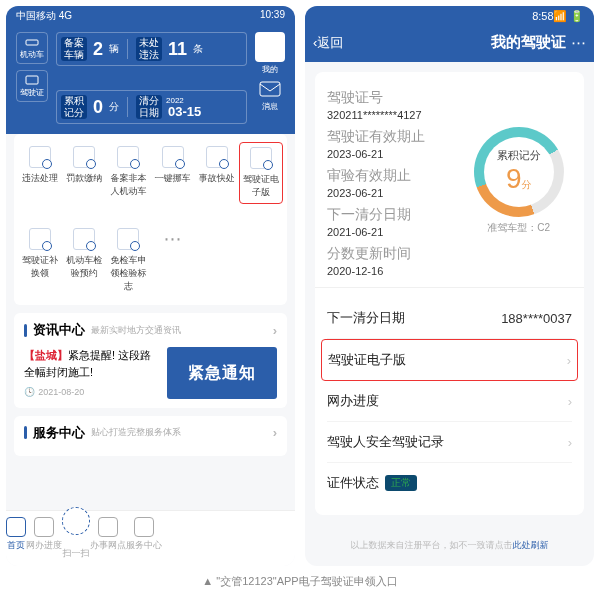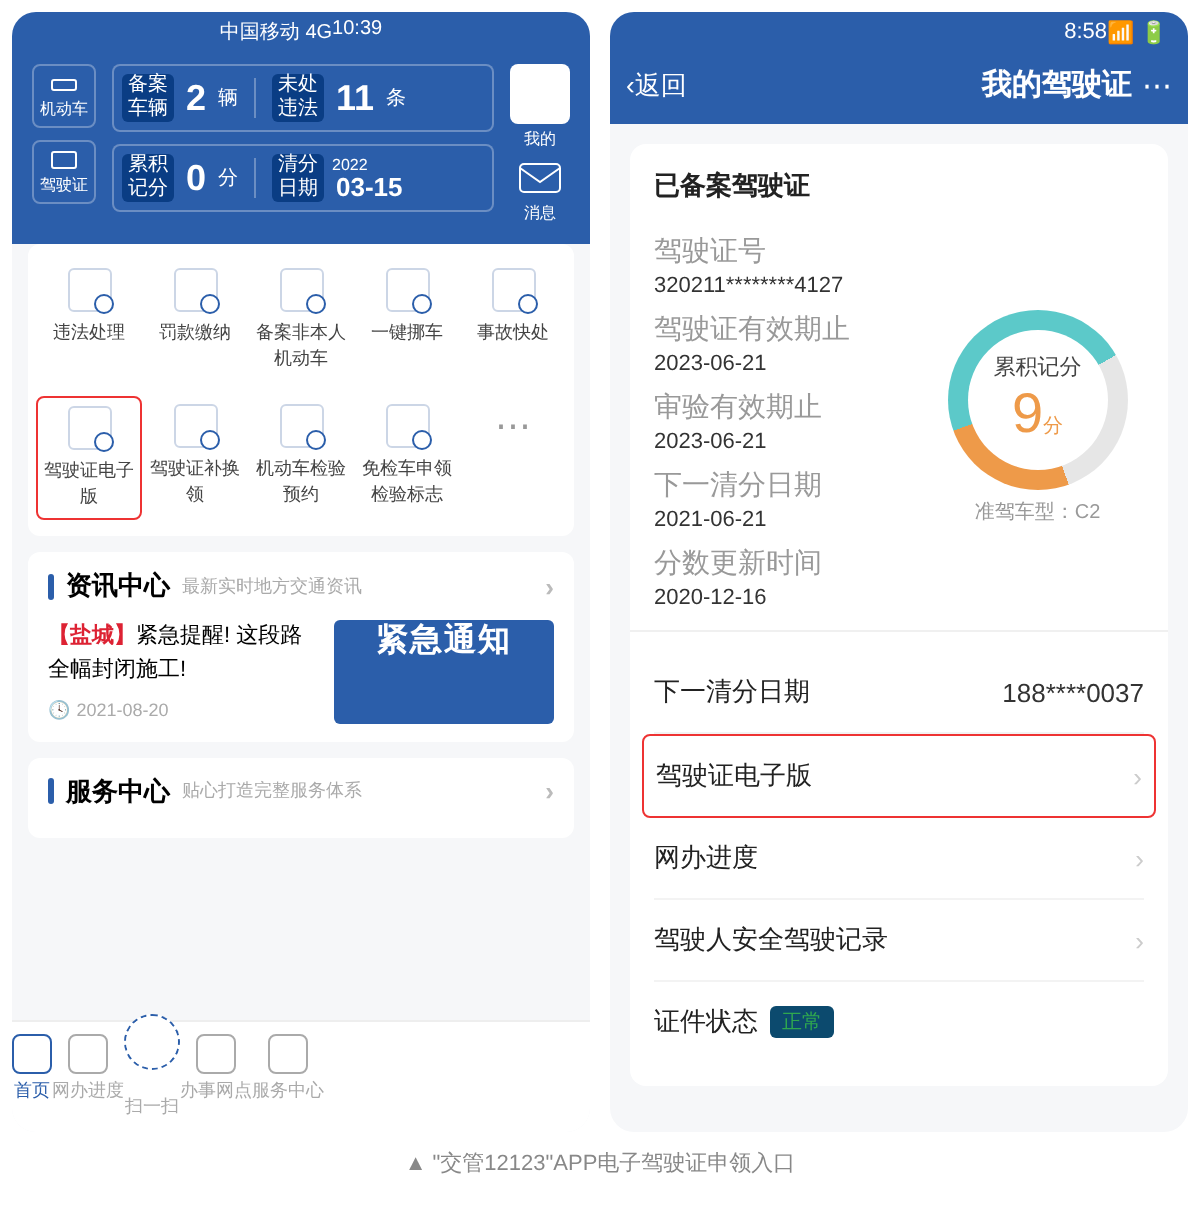"中国移动 4G" .l-status { justify-content: center -> space-between }
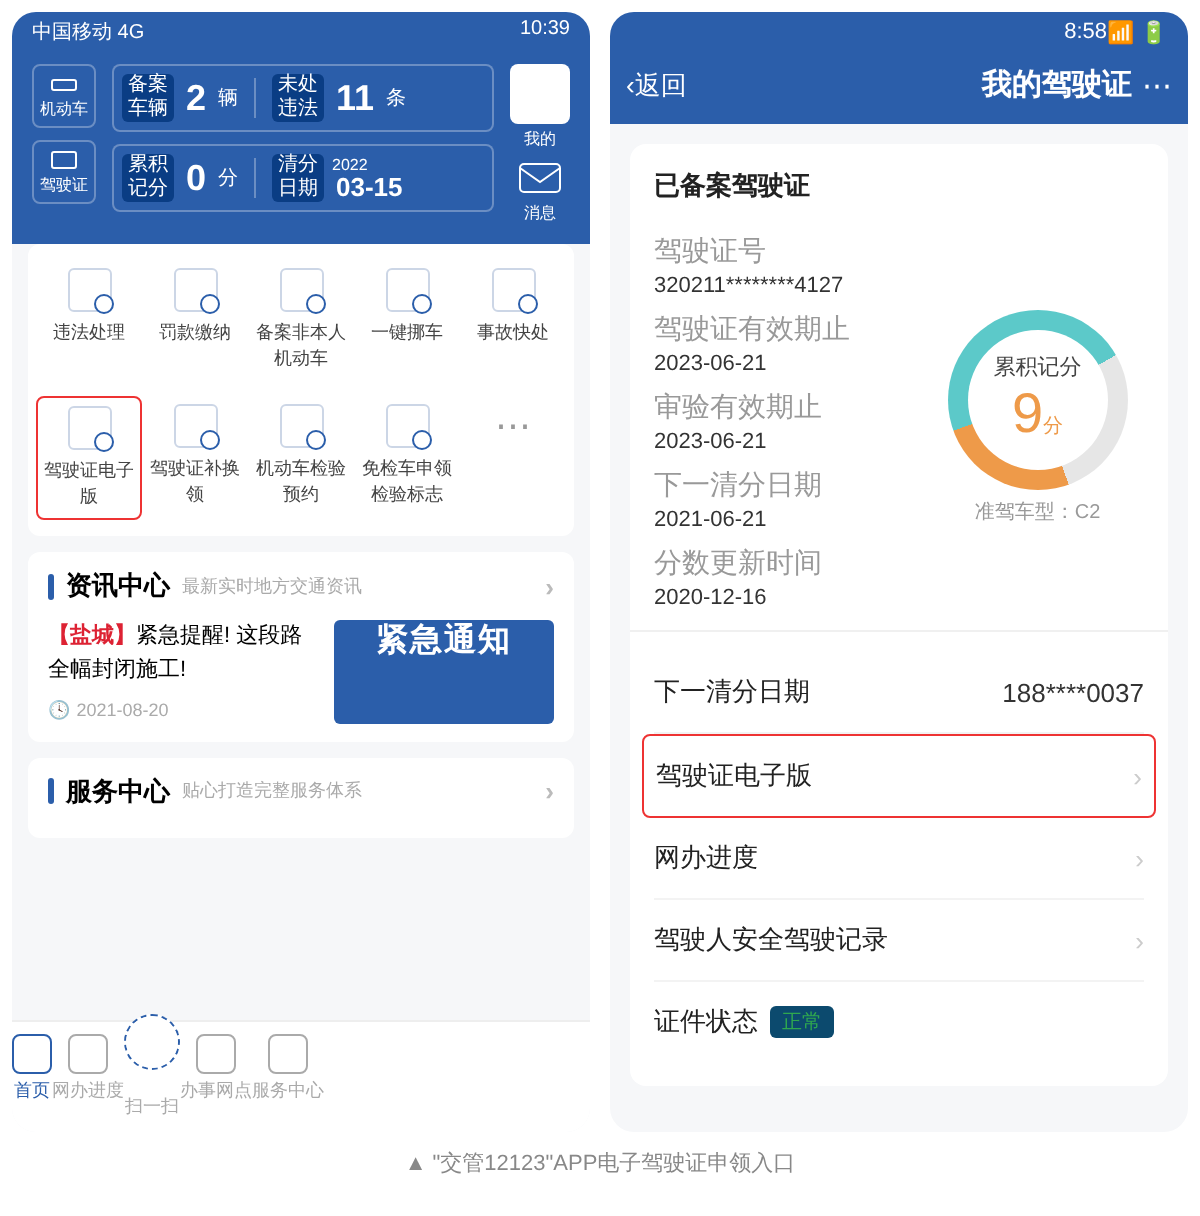"备案" div { gap: 6px -> 24px }
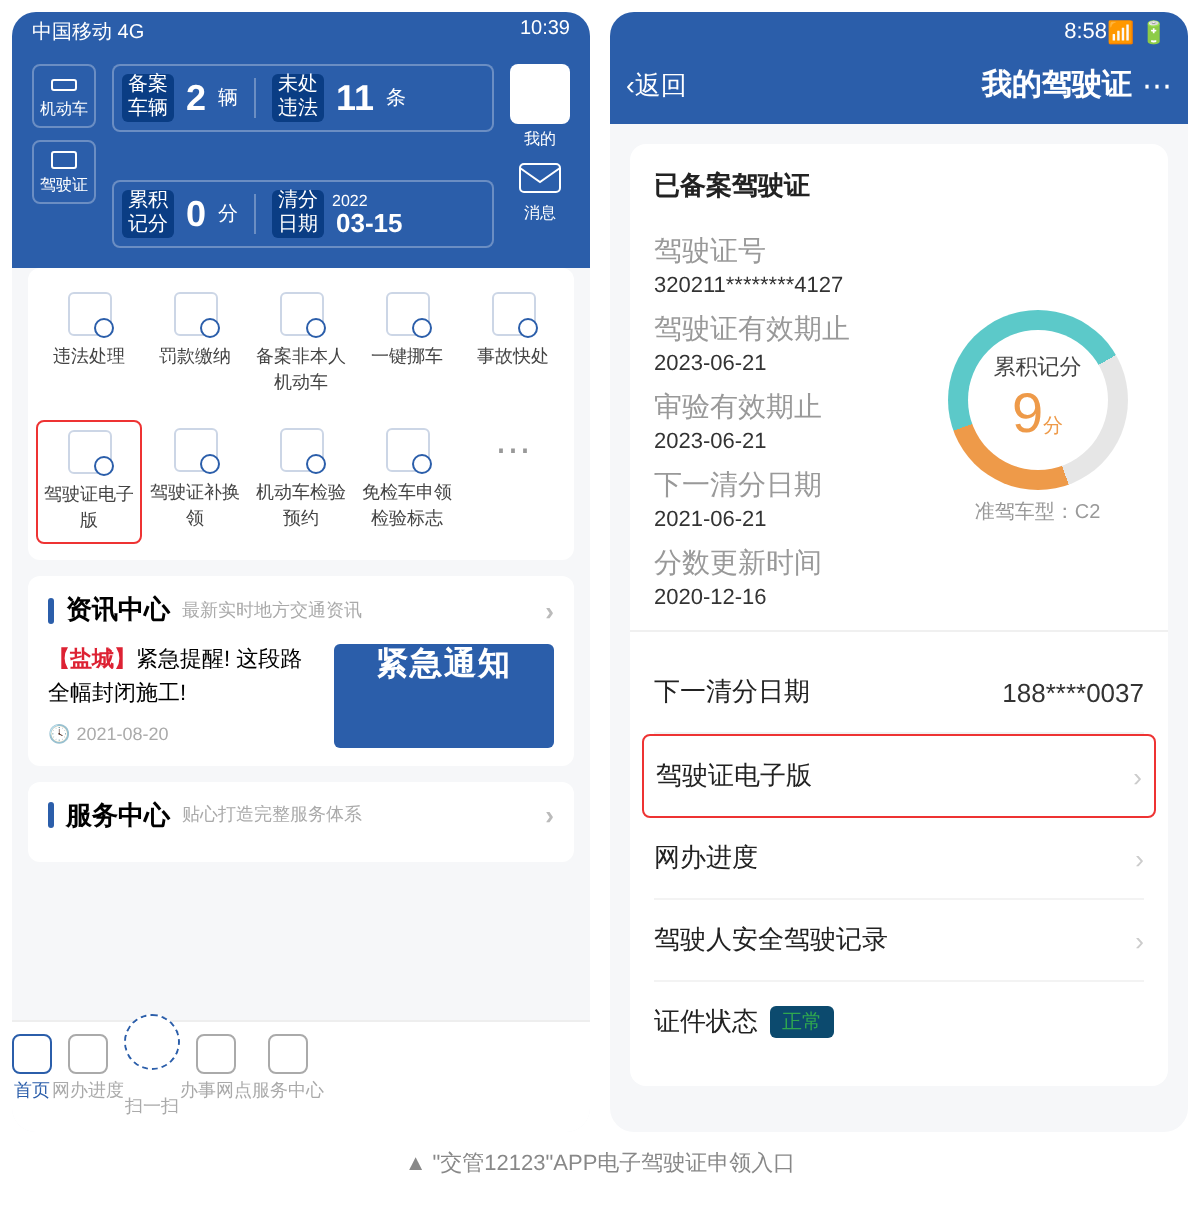"已备案驾驶证" h3 { html: <h3>已备案驾驶证</h3> -> none }
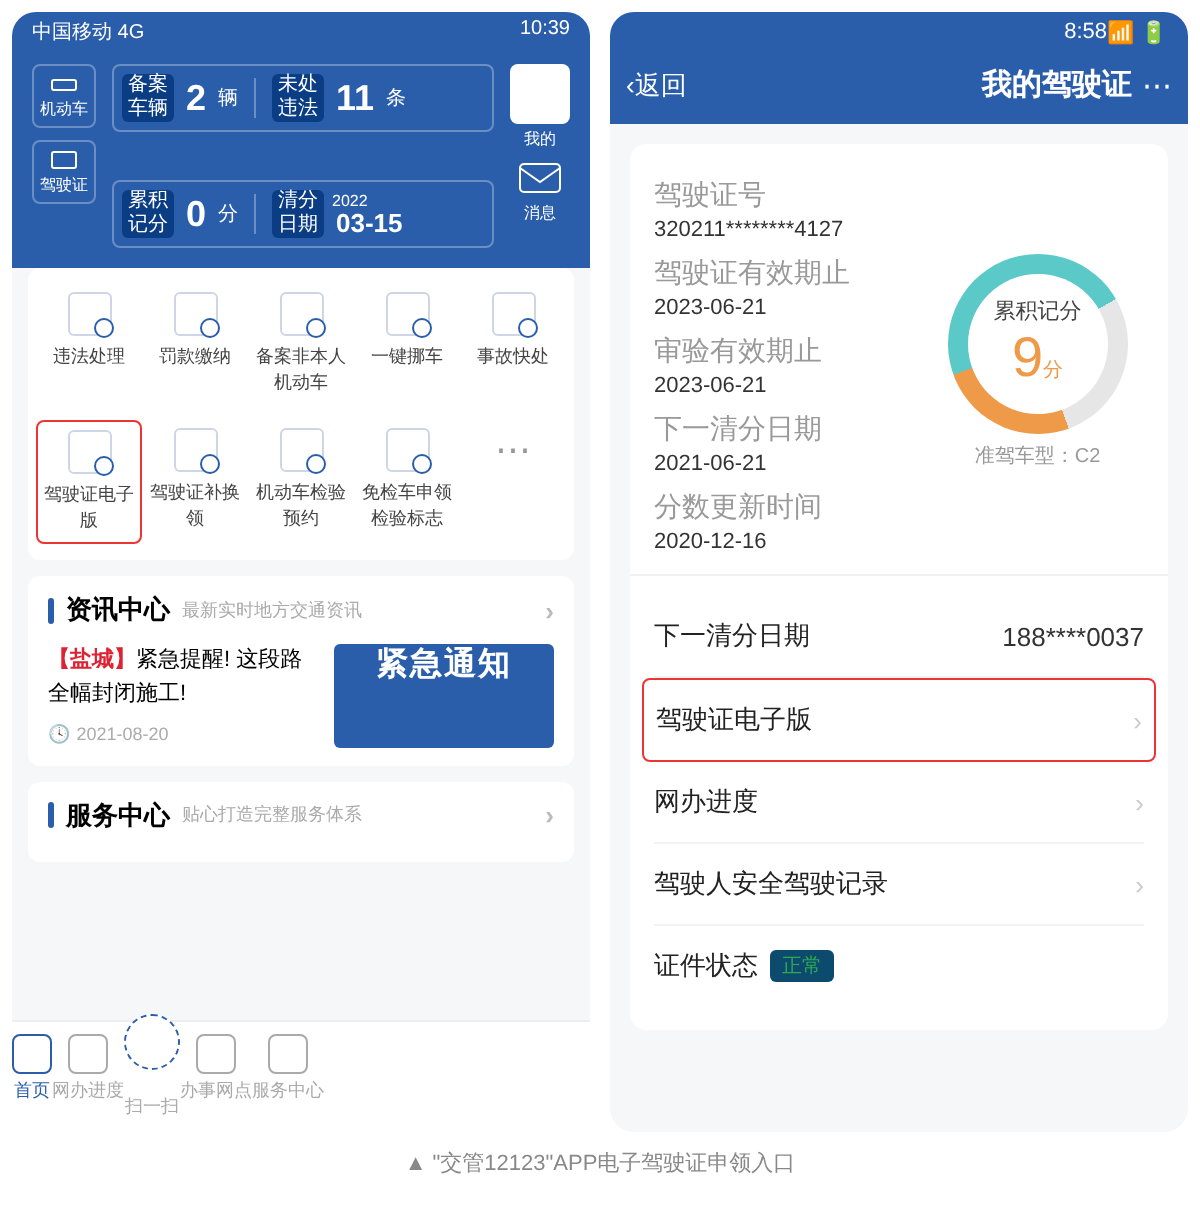"违法处理" .grid { gap: 8px 0 -> 20px 0; grid-template-columns: repeat(5,1fr) -> repeat(6,1fr) }
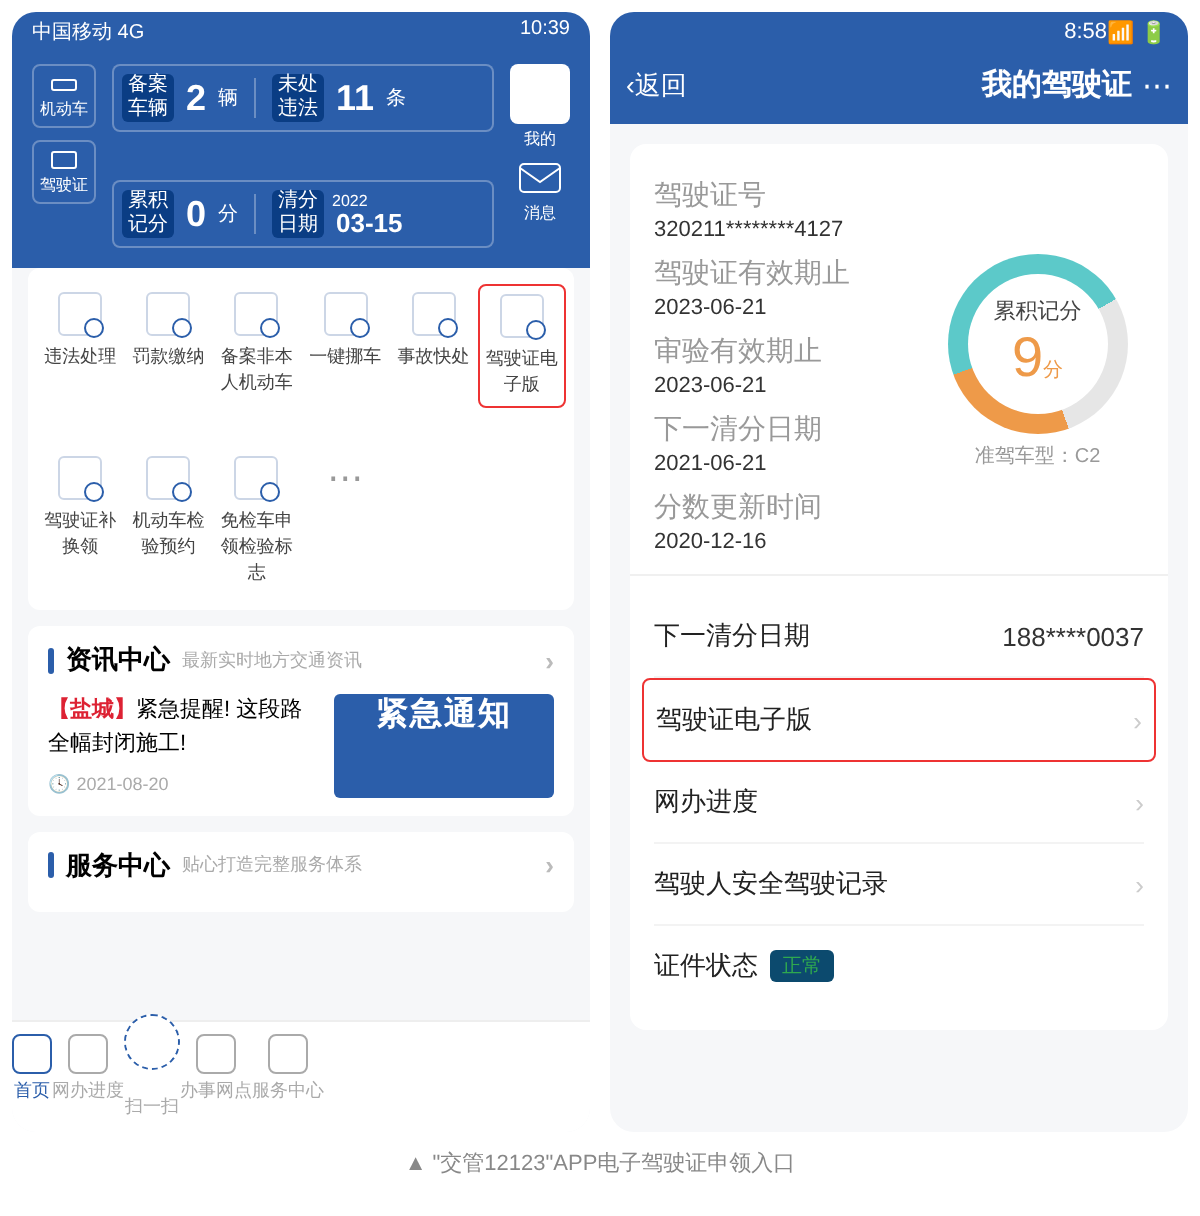"紧急通知" .news-img { align-items: flex-start -> center }
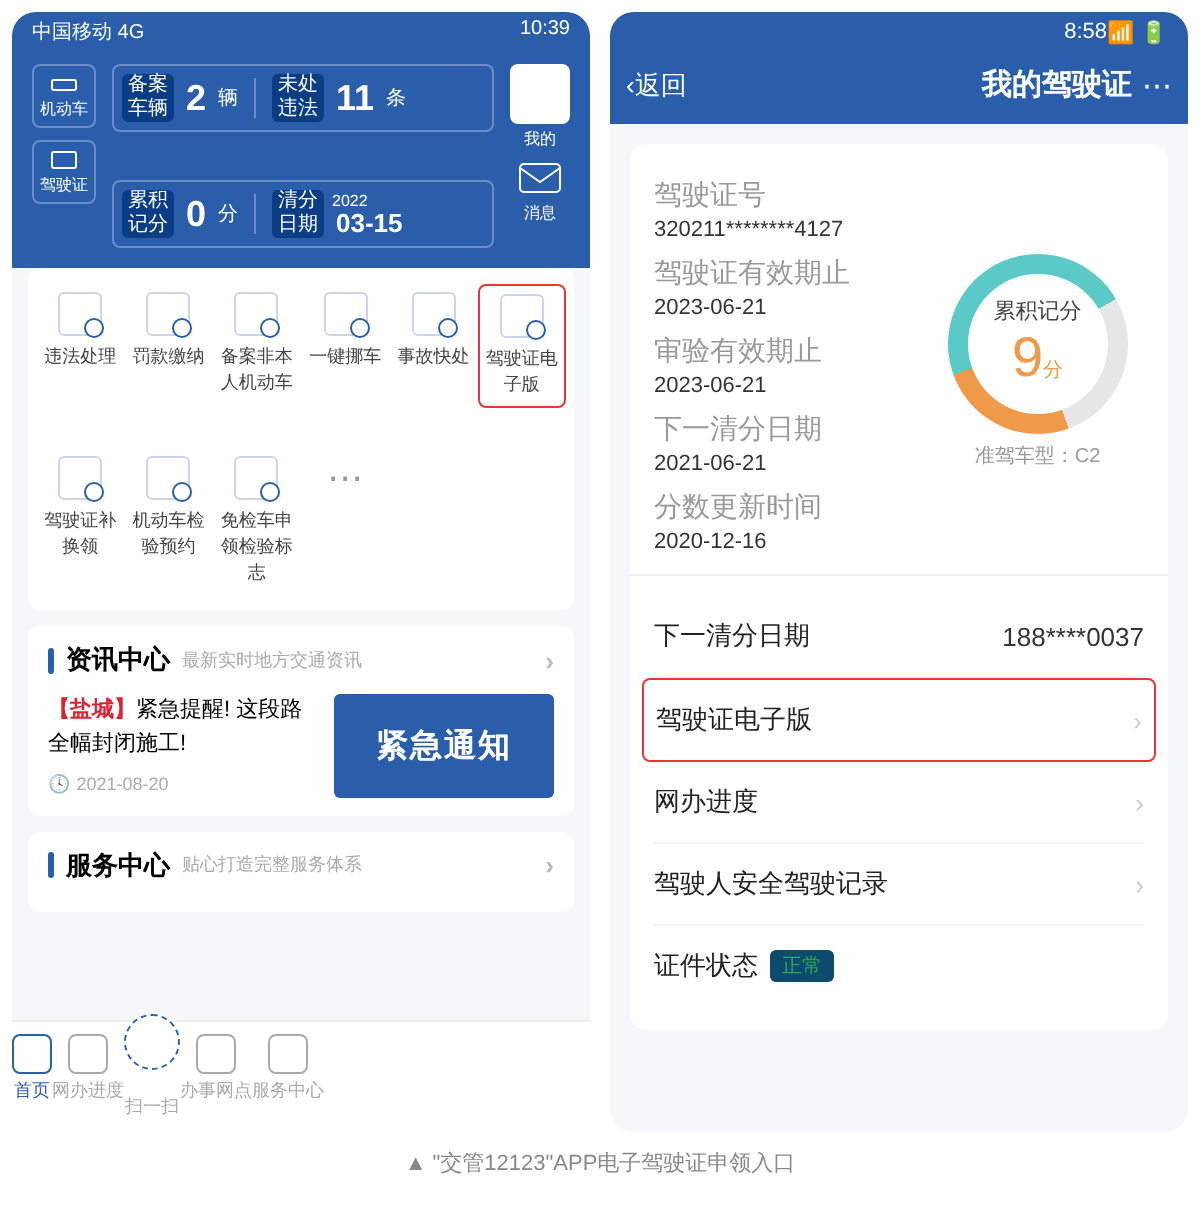"以上数据来自注册平台，如不一致请点击此处刷新" div.footnote { html: none -> <div> <span>以上数据来自注册平台，如不一致请点击</span><span>此处刷新</span> </div> }
